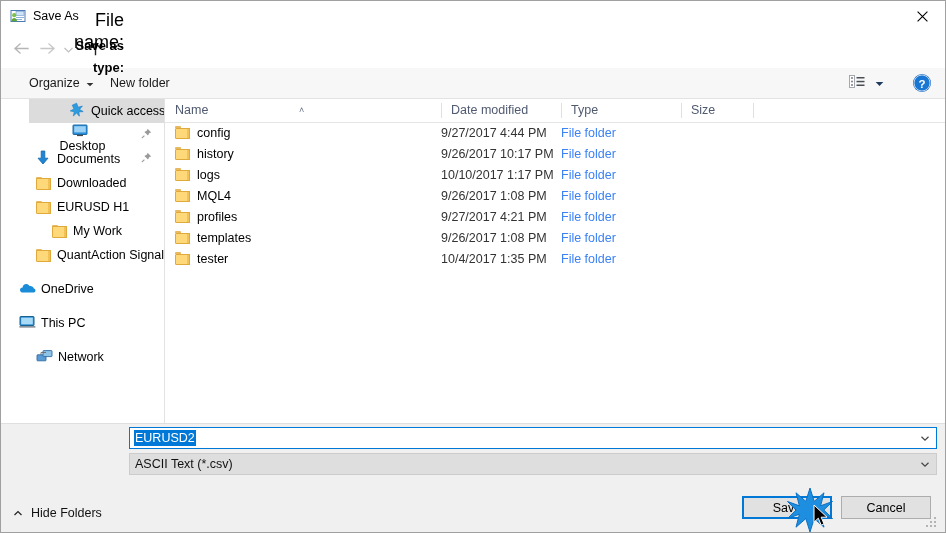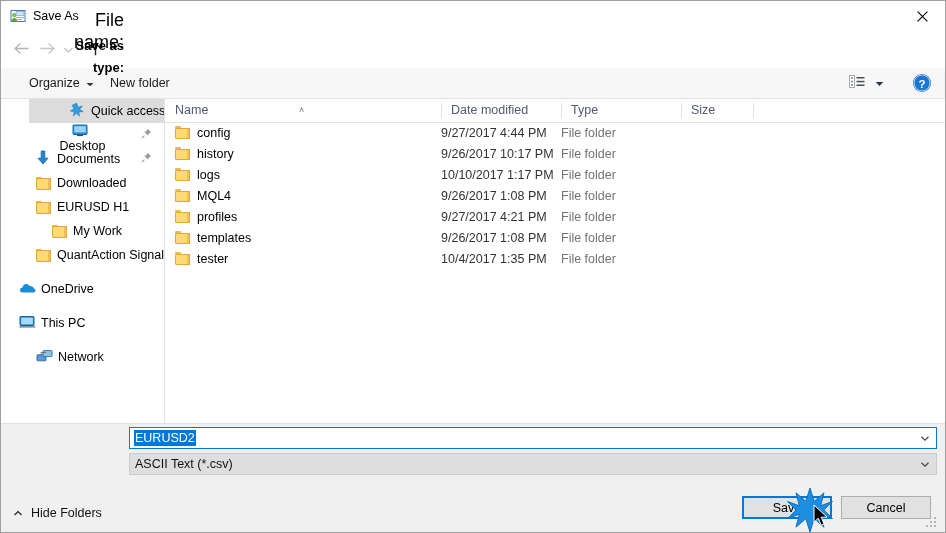"File folder" .cell-type { color: #737373 -> #3b82f6 }
